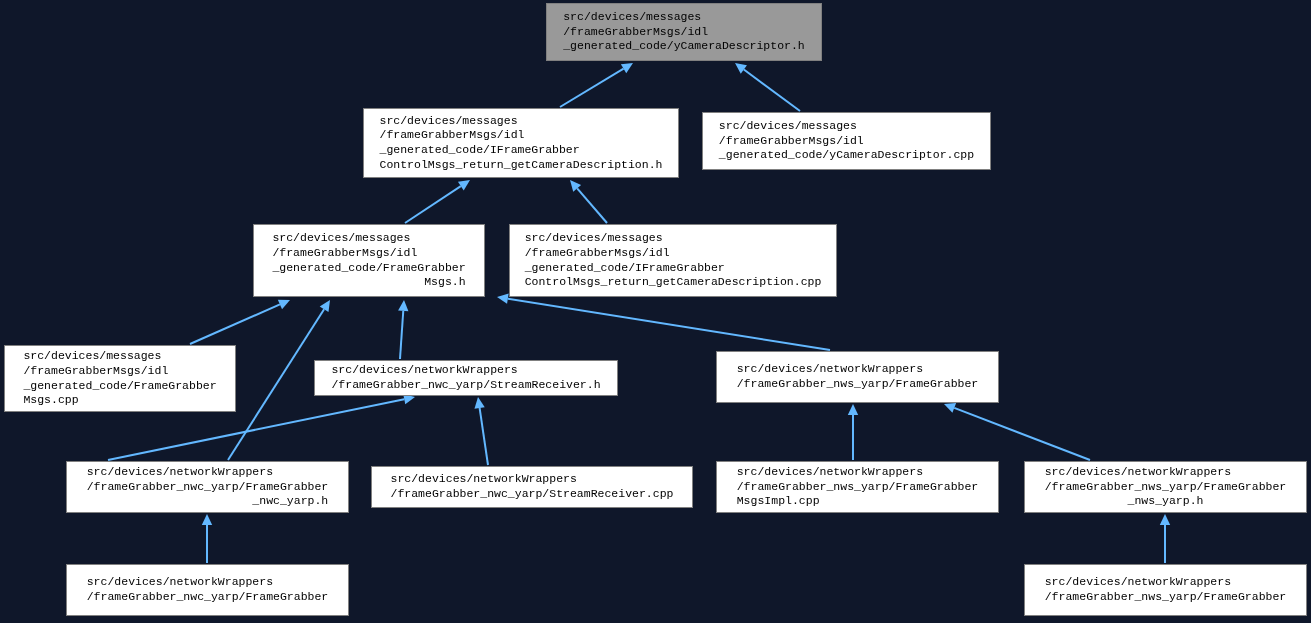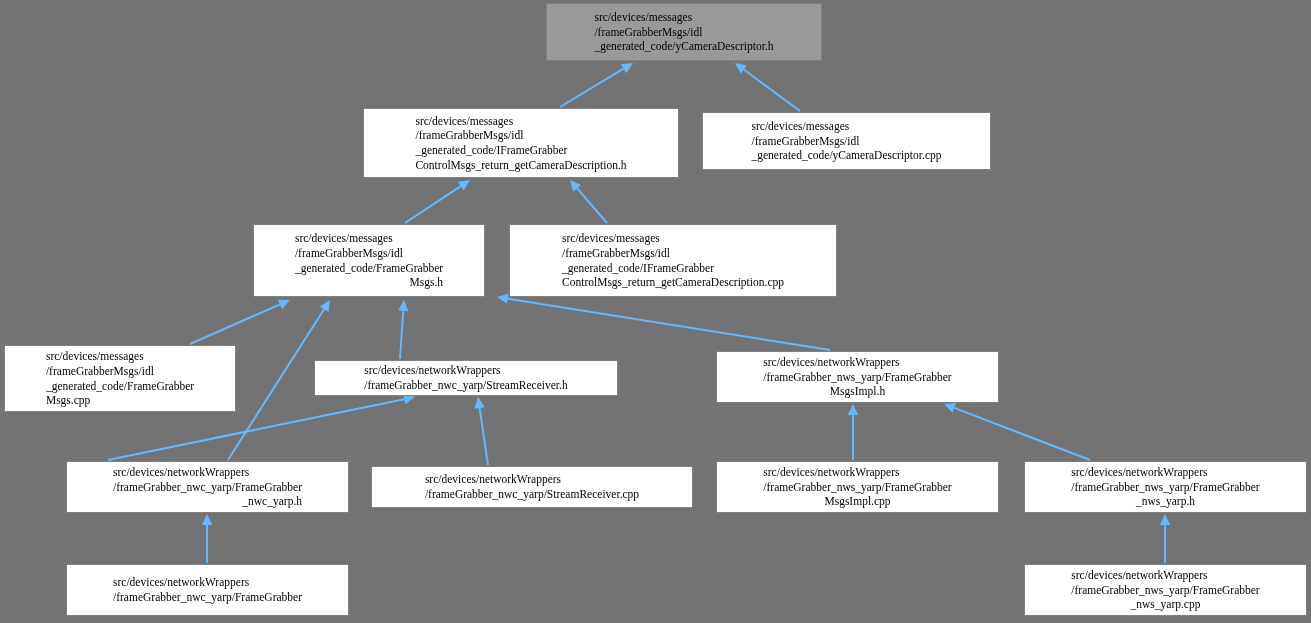"src/devices/messages" #canvas { background: #737373 -> #0f172a; font-family: Liberation Serif, serif -> Liberation Mono, monospace }
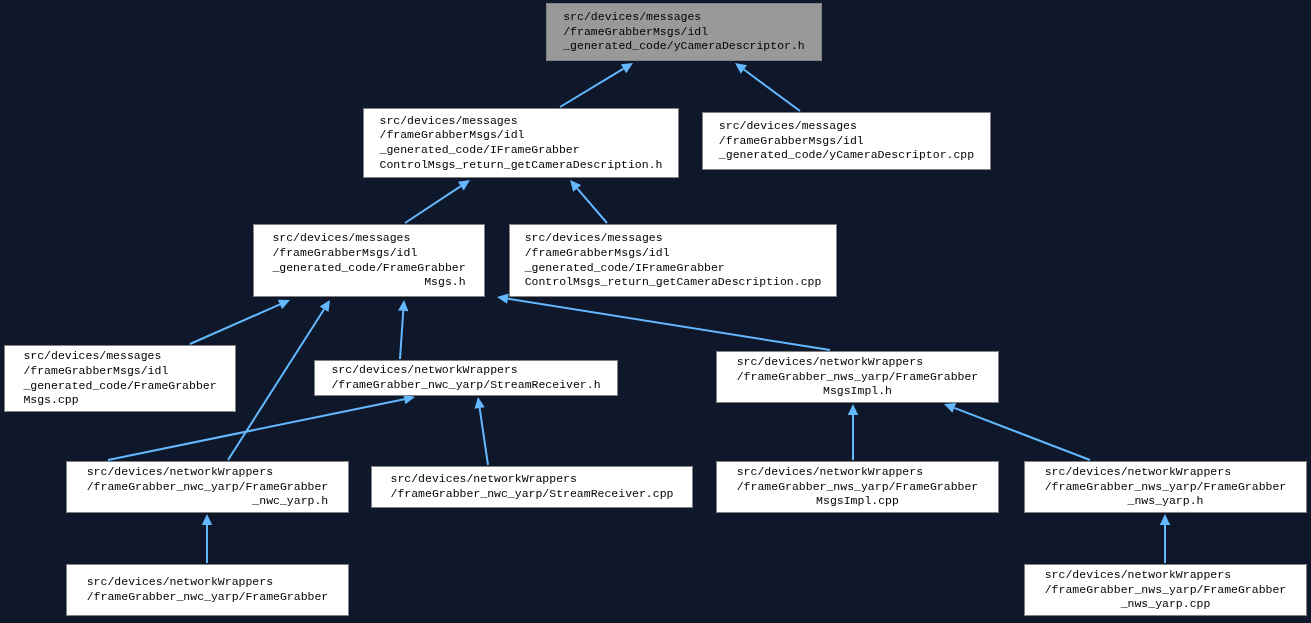"MsgsImpl.h" div { html: <div>MsgsImpl.h</div> -> none }
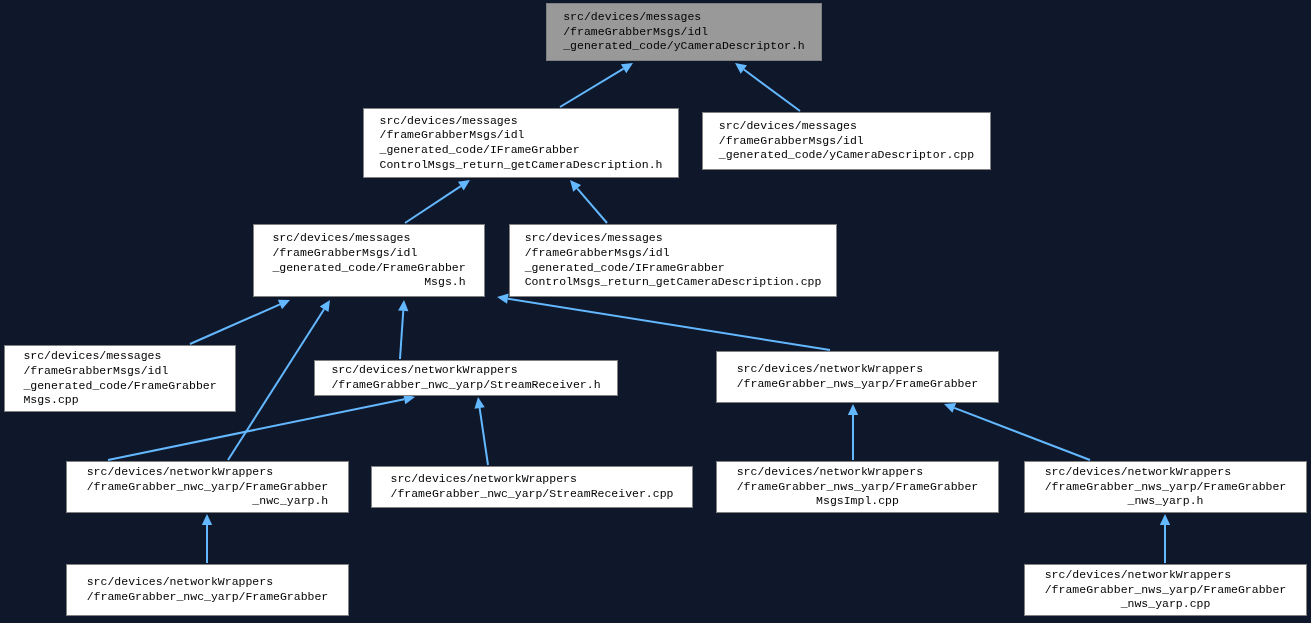"MsgsImpl.cpp" div { text-align: center -> none }
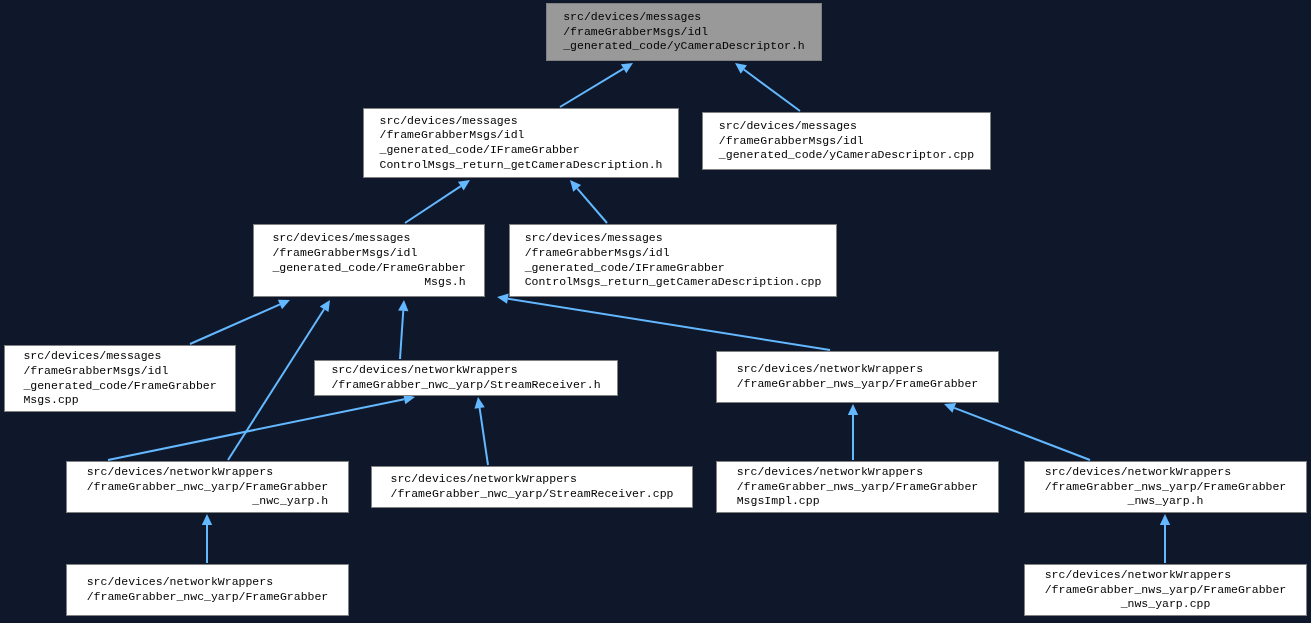"_nws_yarp.cpp" div { html: <div>_nws_yarp.cpp</div> -> none }
